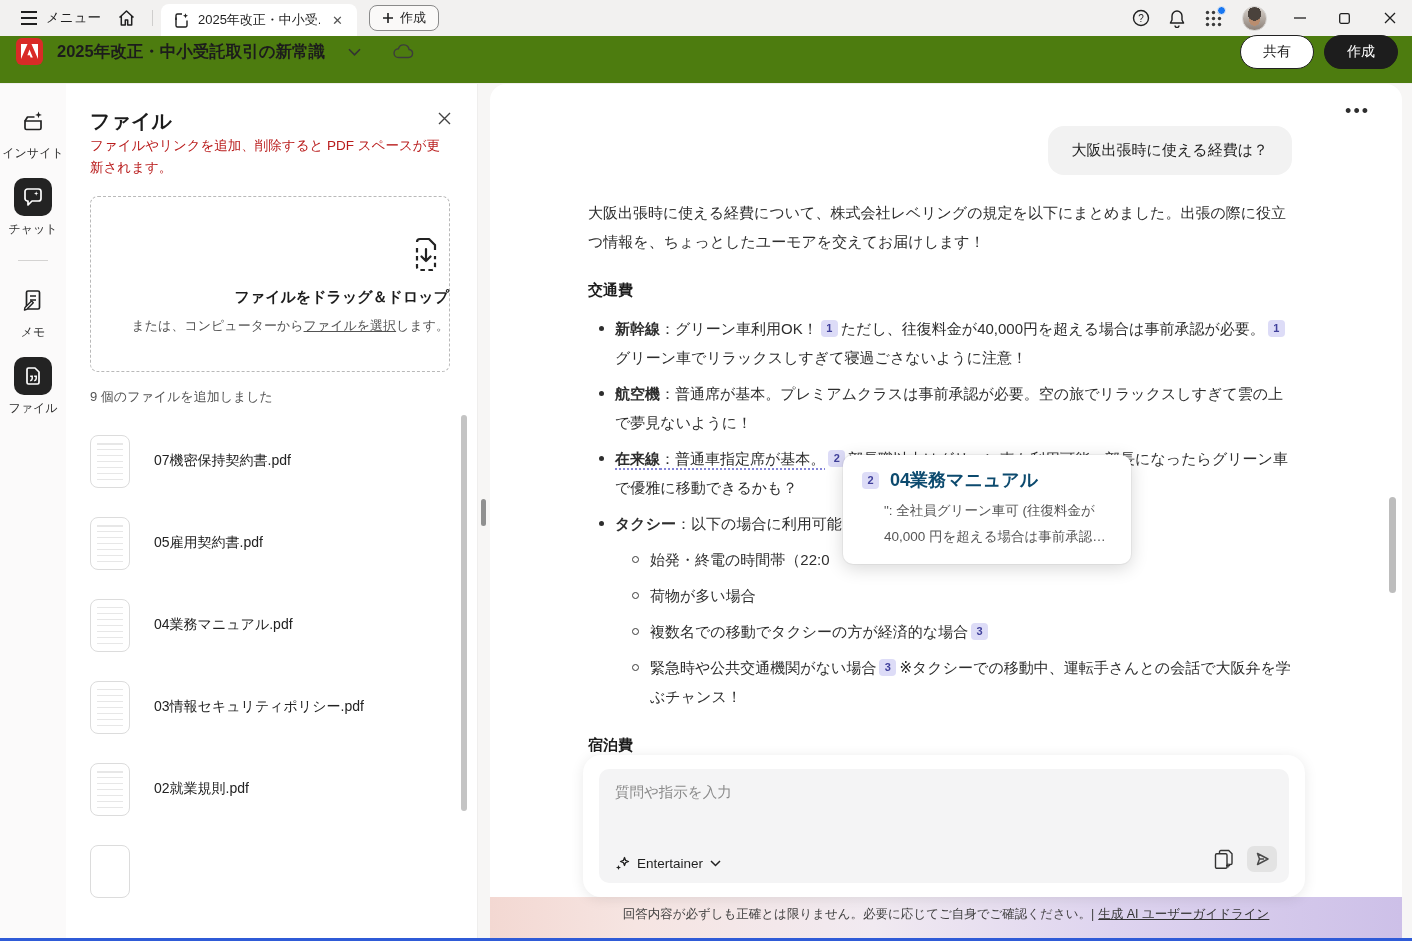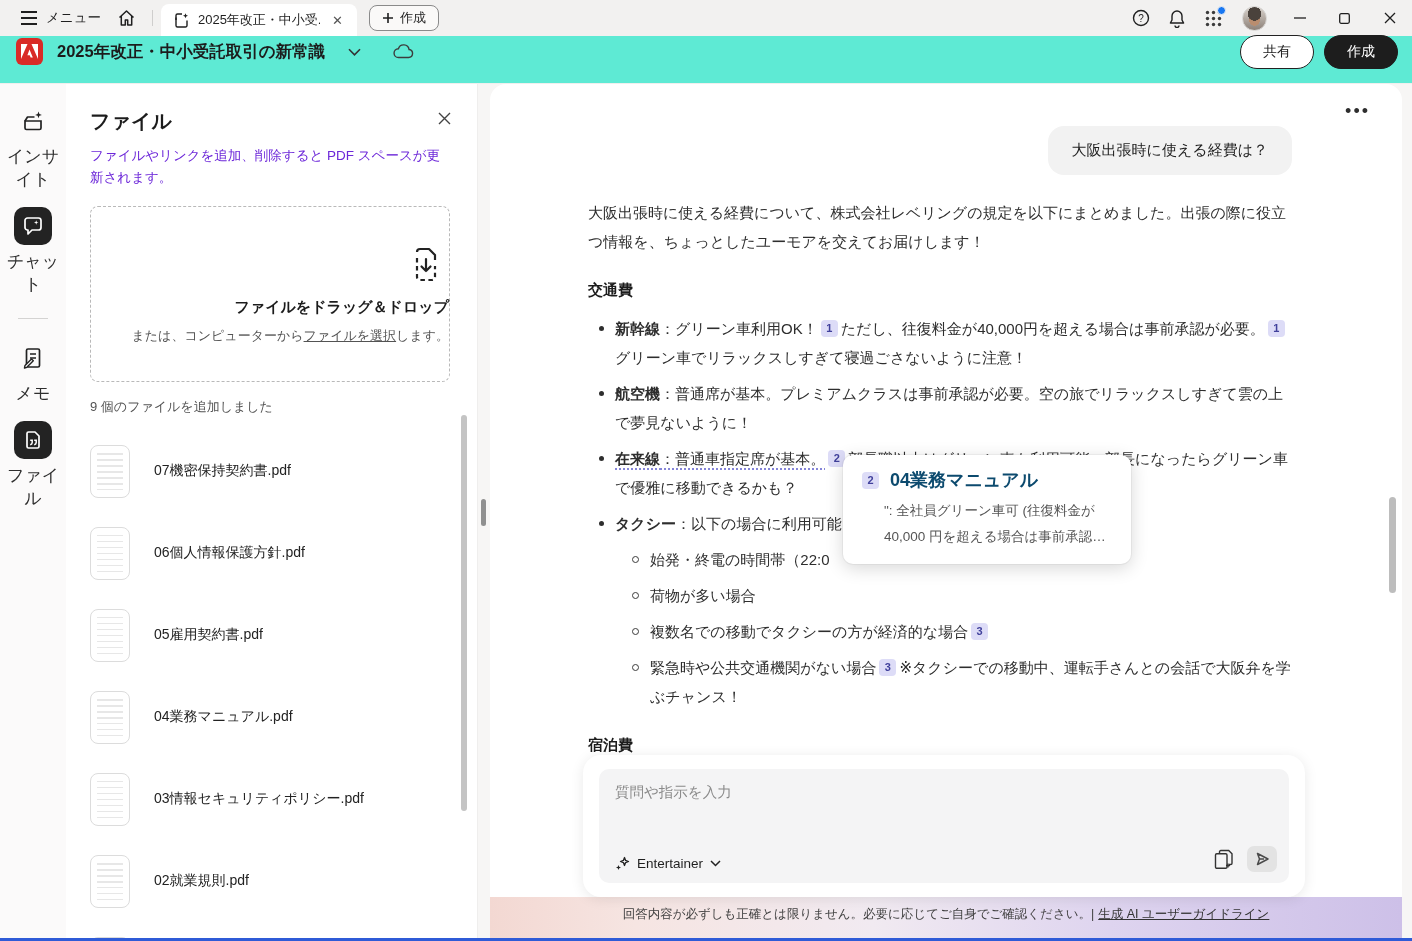"2025年改正・中小受託取引の新常識" .toolbar { background: #5eead4 -> #4d7c0f }
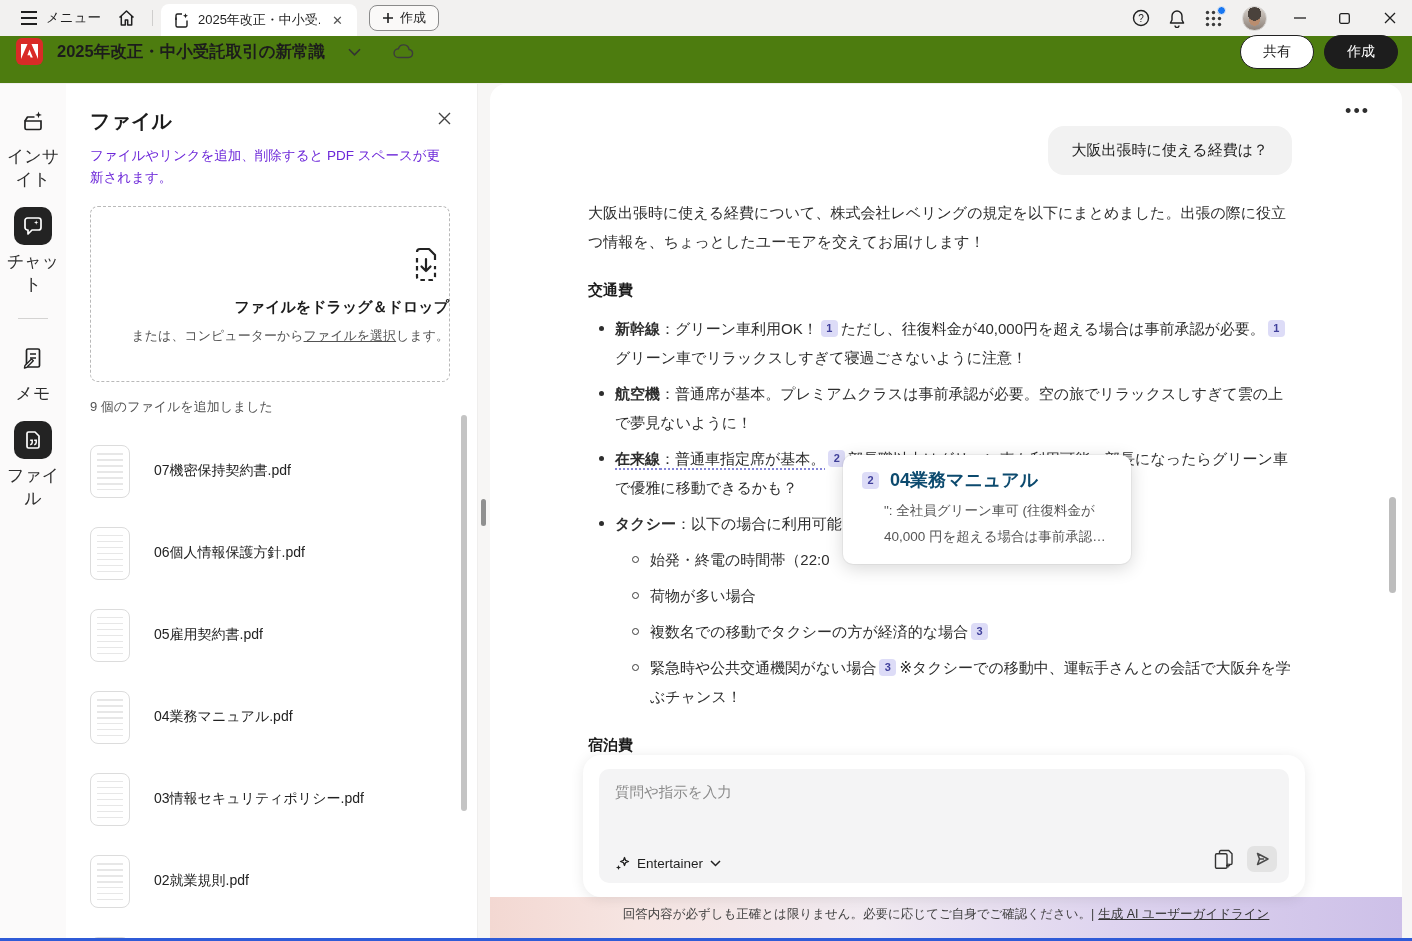"インサイト" .rail-label { font-size: 17px -> 12px }
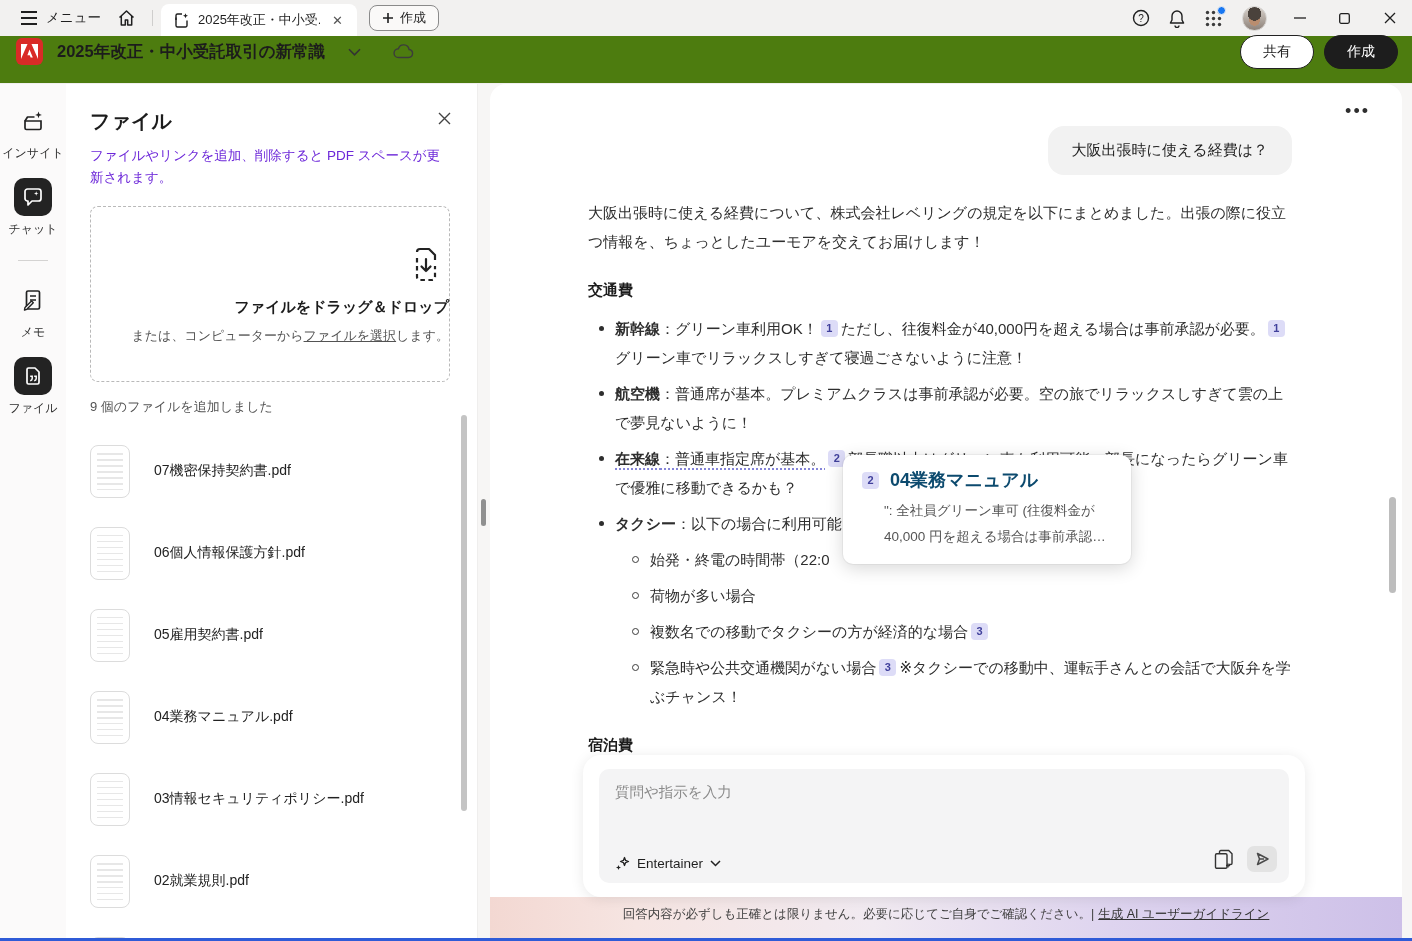"ファイルやリンクを追加、削除すると PDF スペースが更新されます。" .fp-desc { color: #6d28d9 -> #b91c1c; margin-top: 10px -> none }
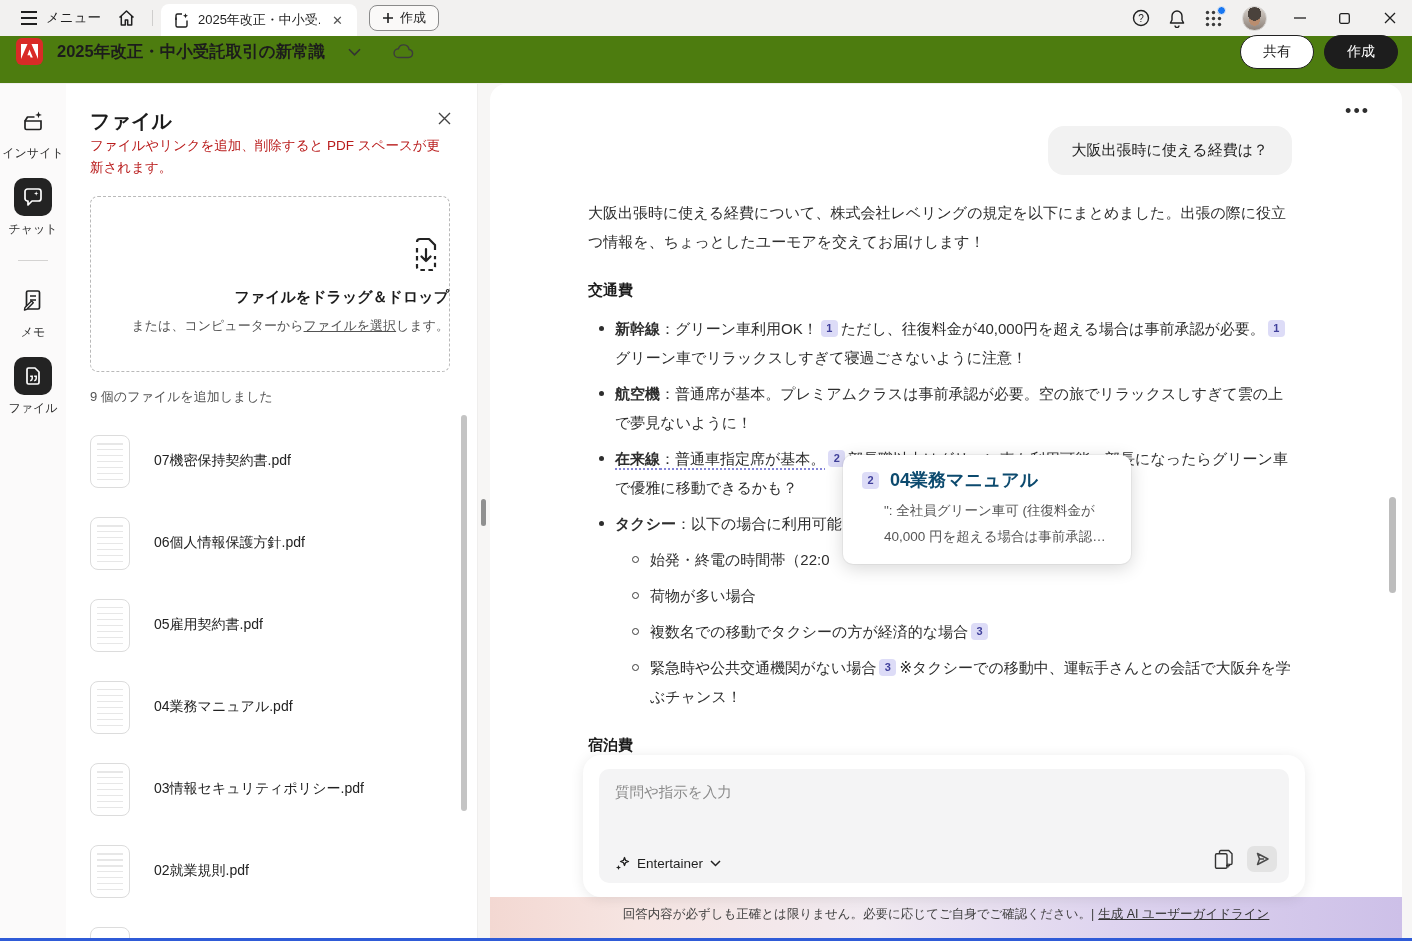"06個人情報保護方針.pdf" div.file-row { html: <div> <div> <div></div> </div> <span>06個人情報保護方針.pdf</span> </div> -> none }
